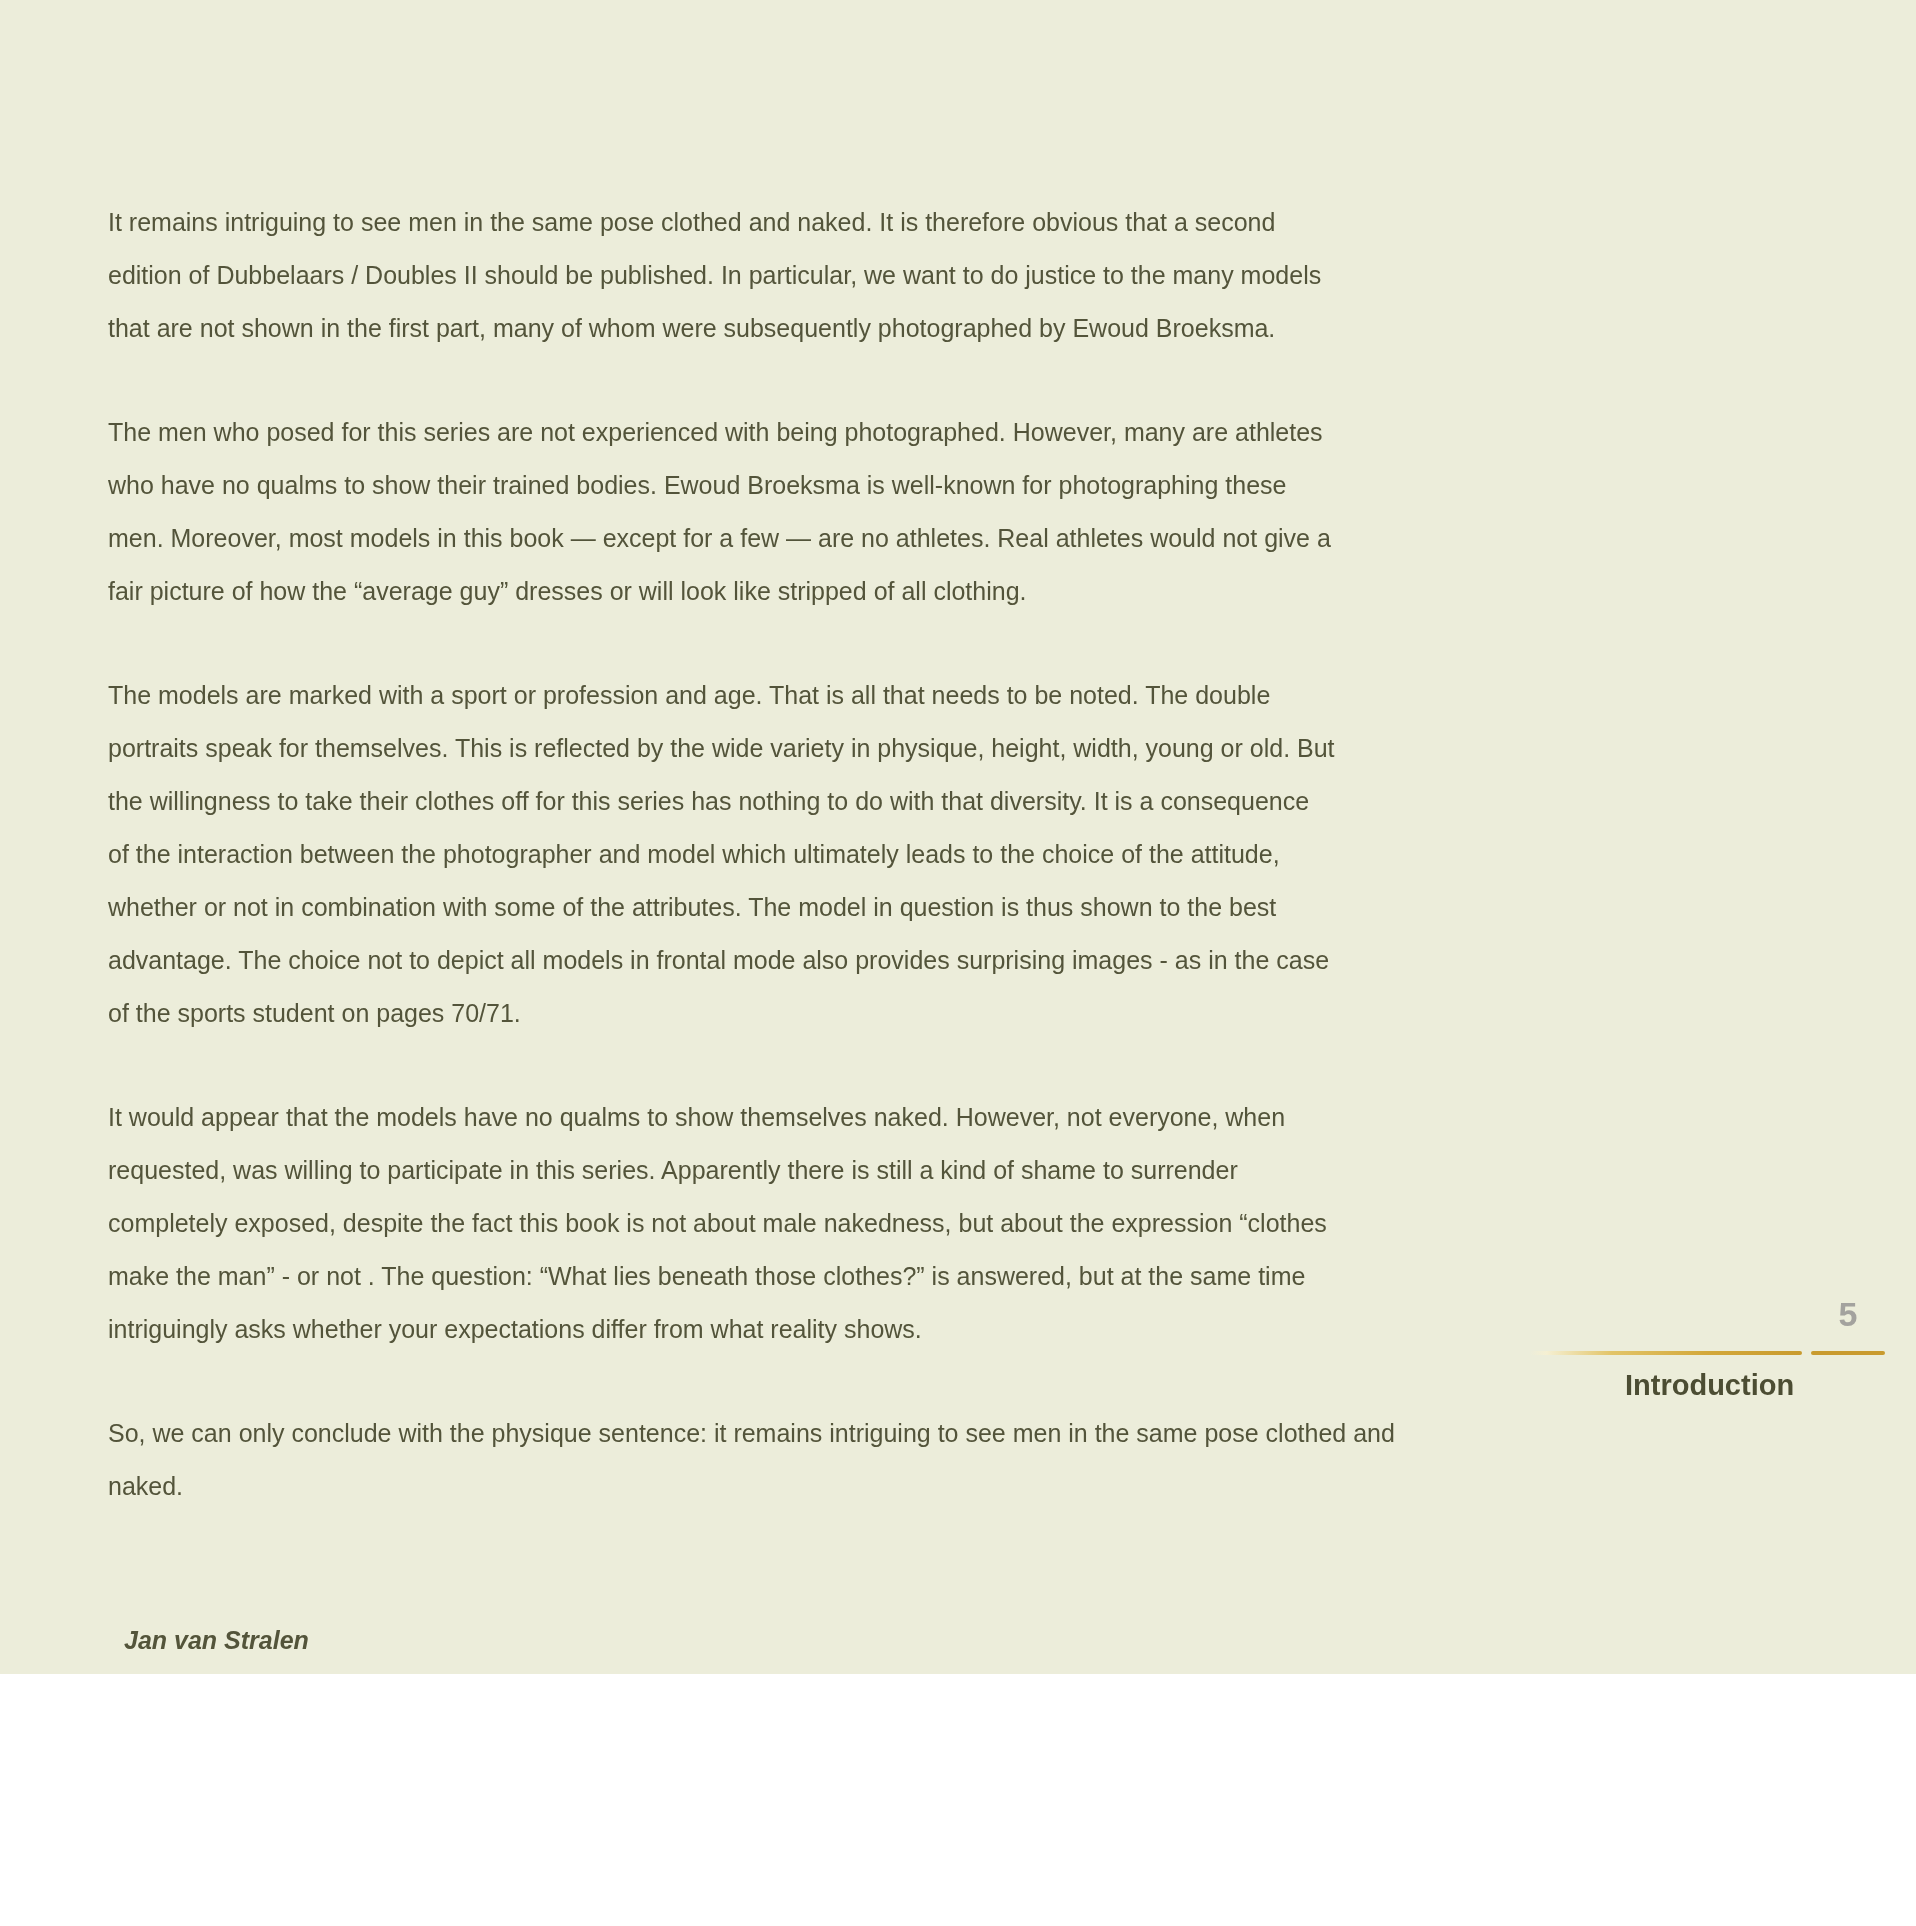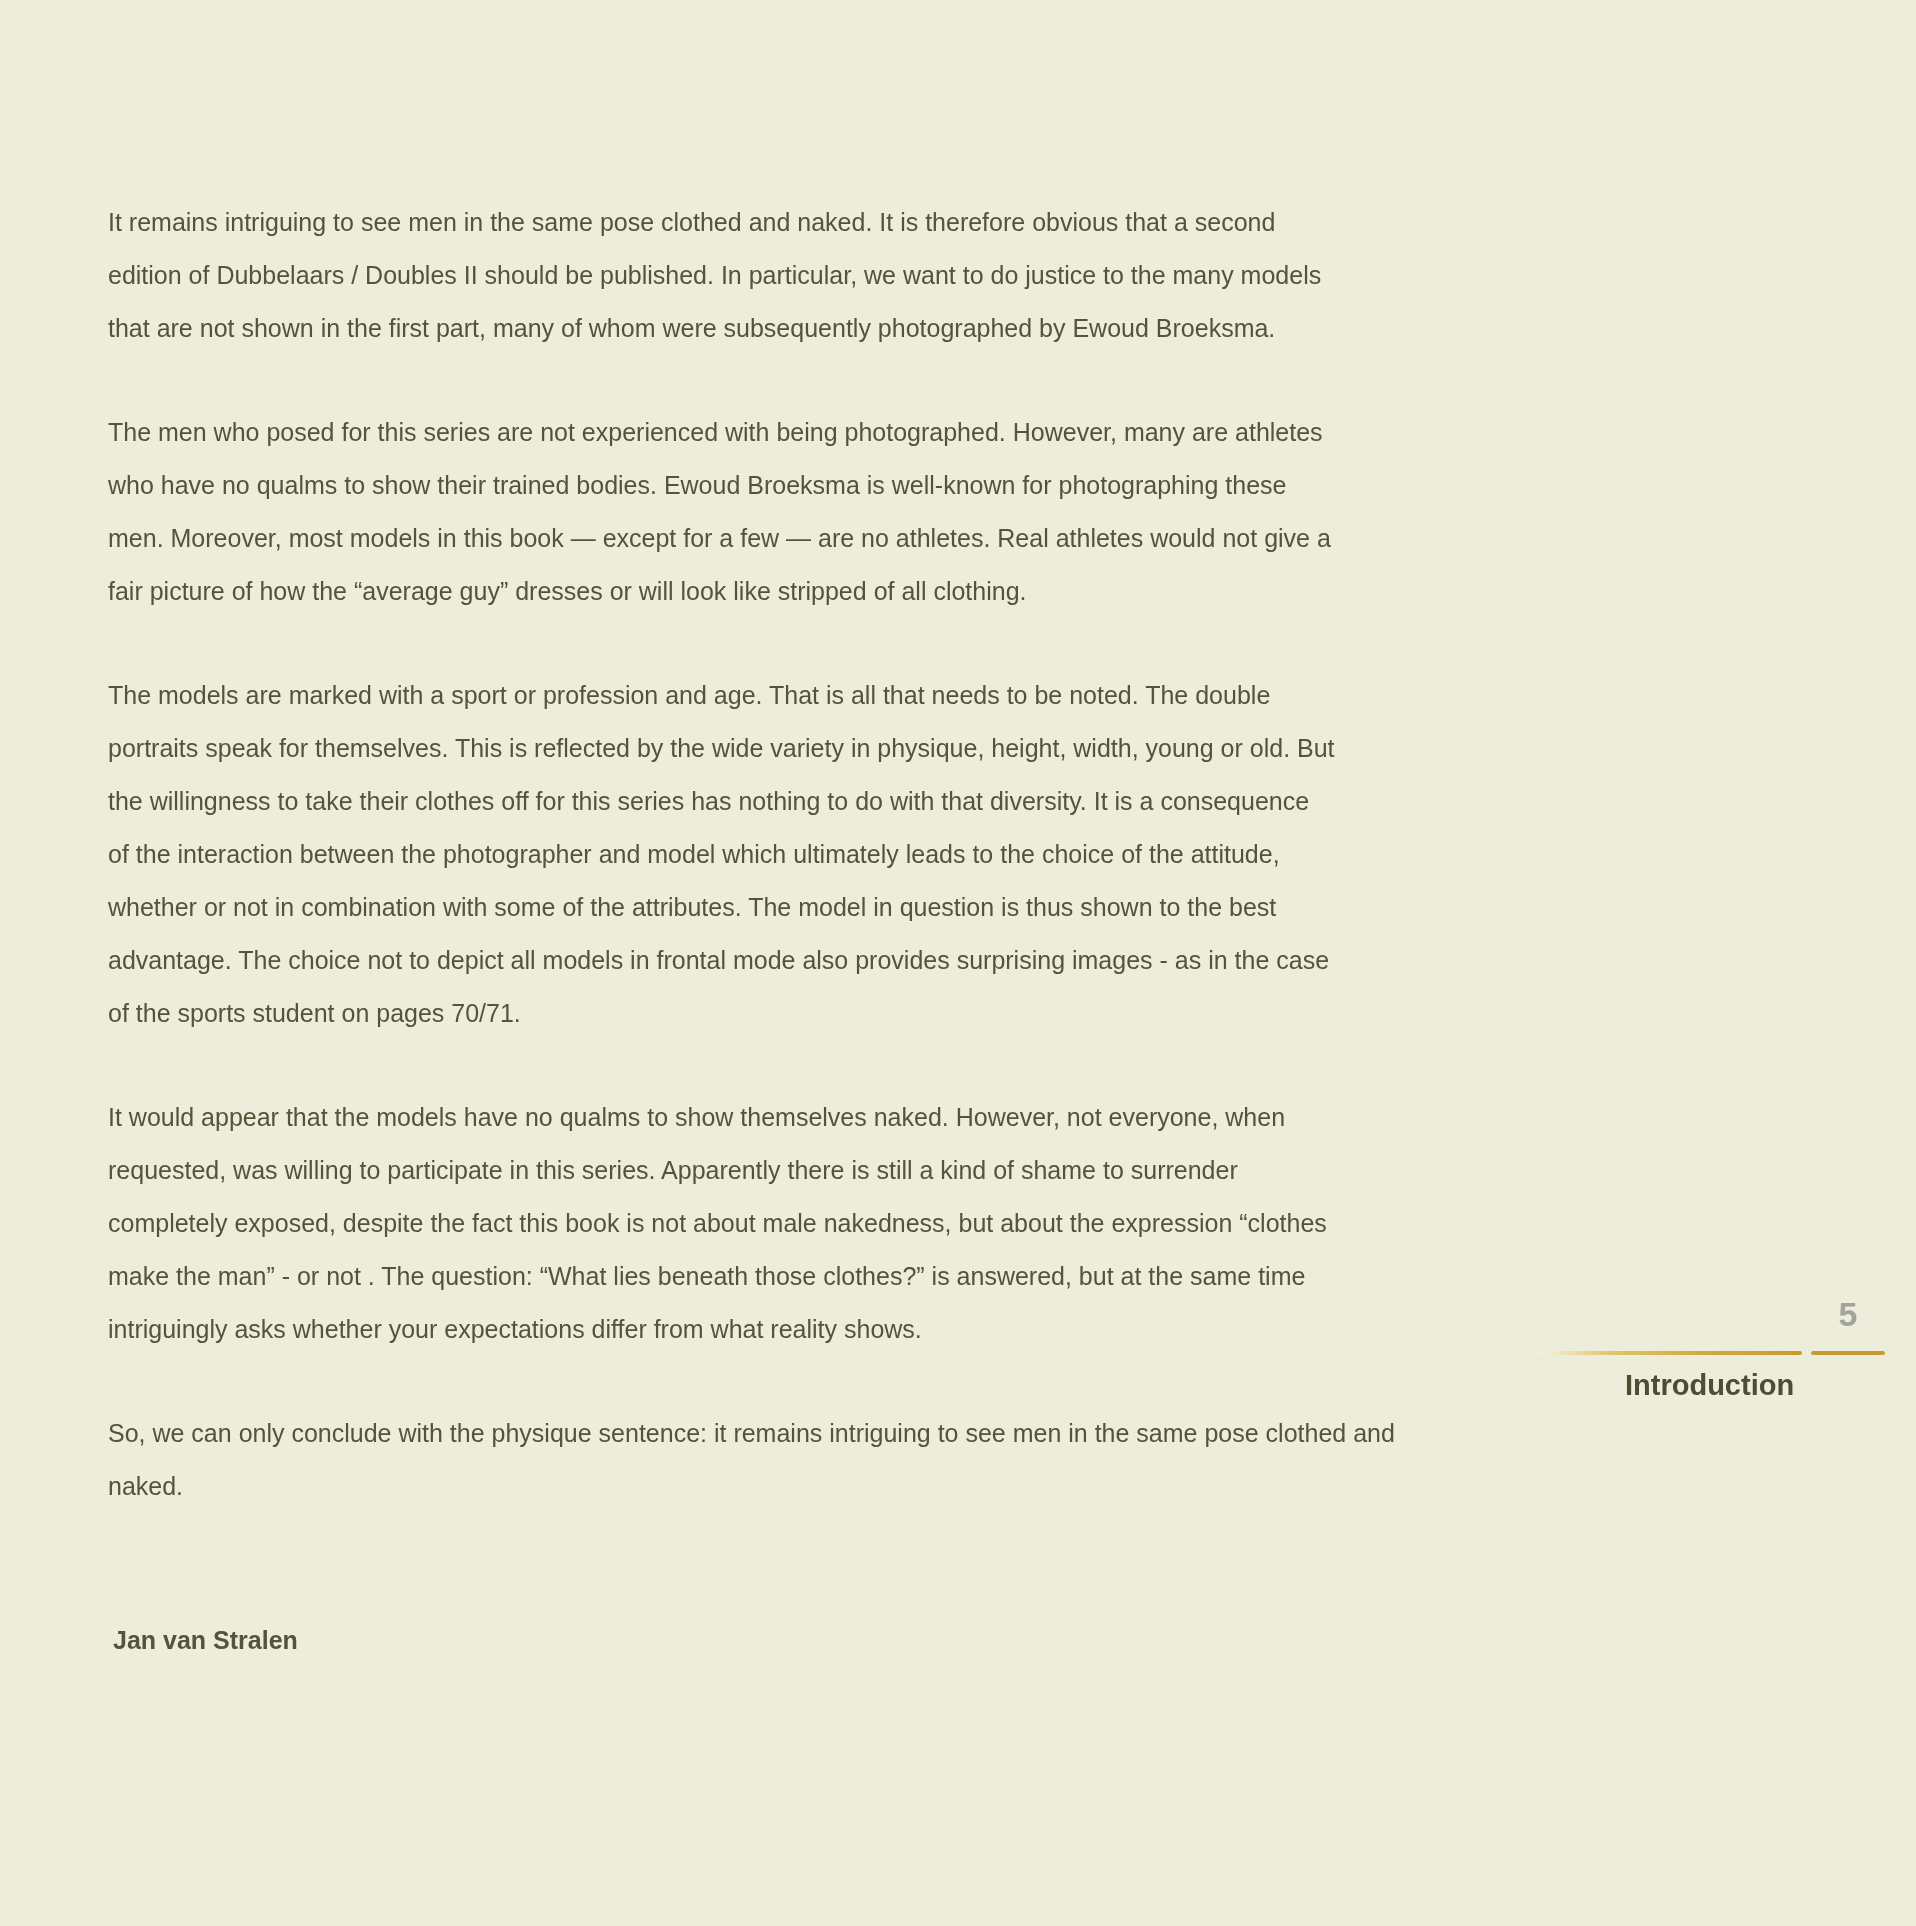"It remains intriguing to see" .page { height: 1926px -> 1674px }
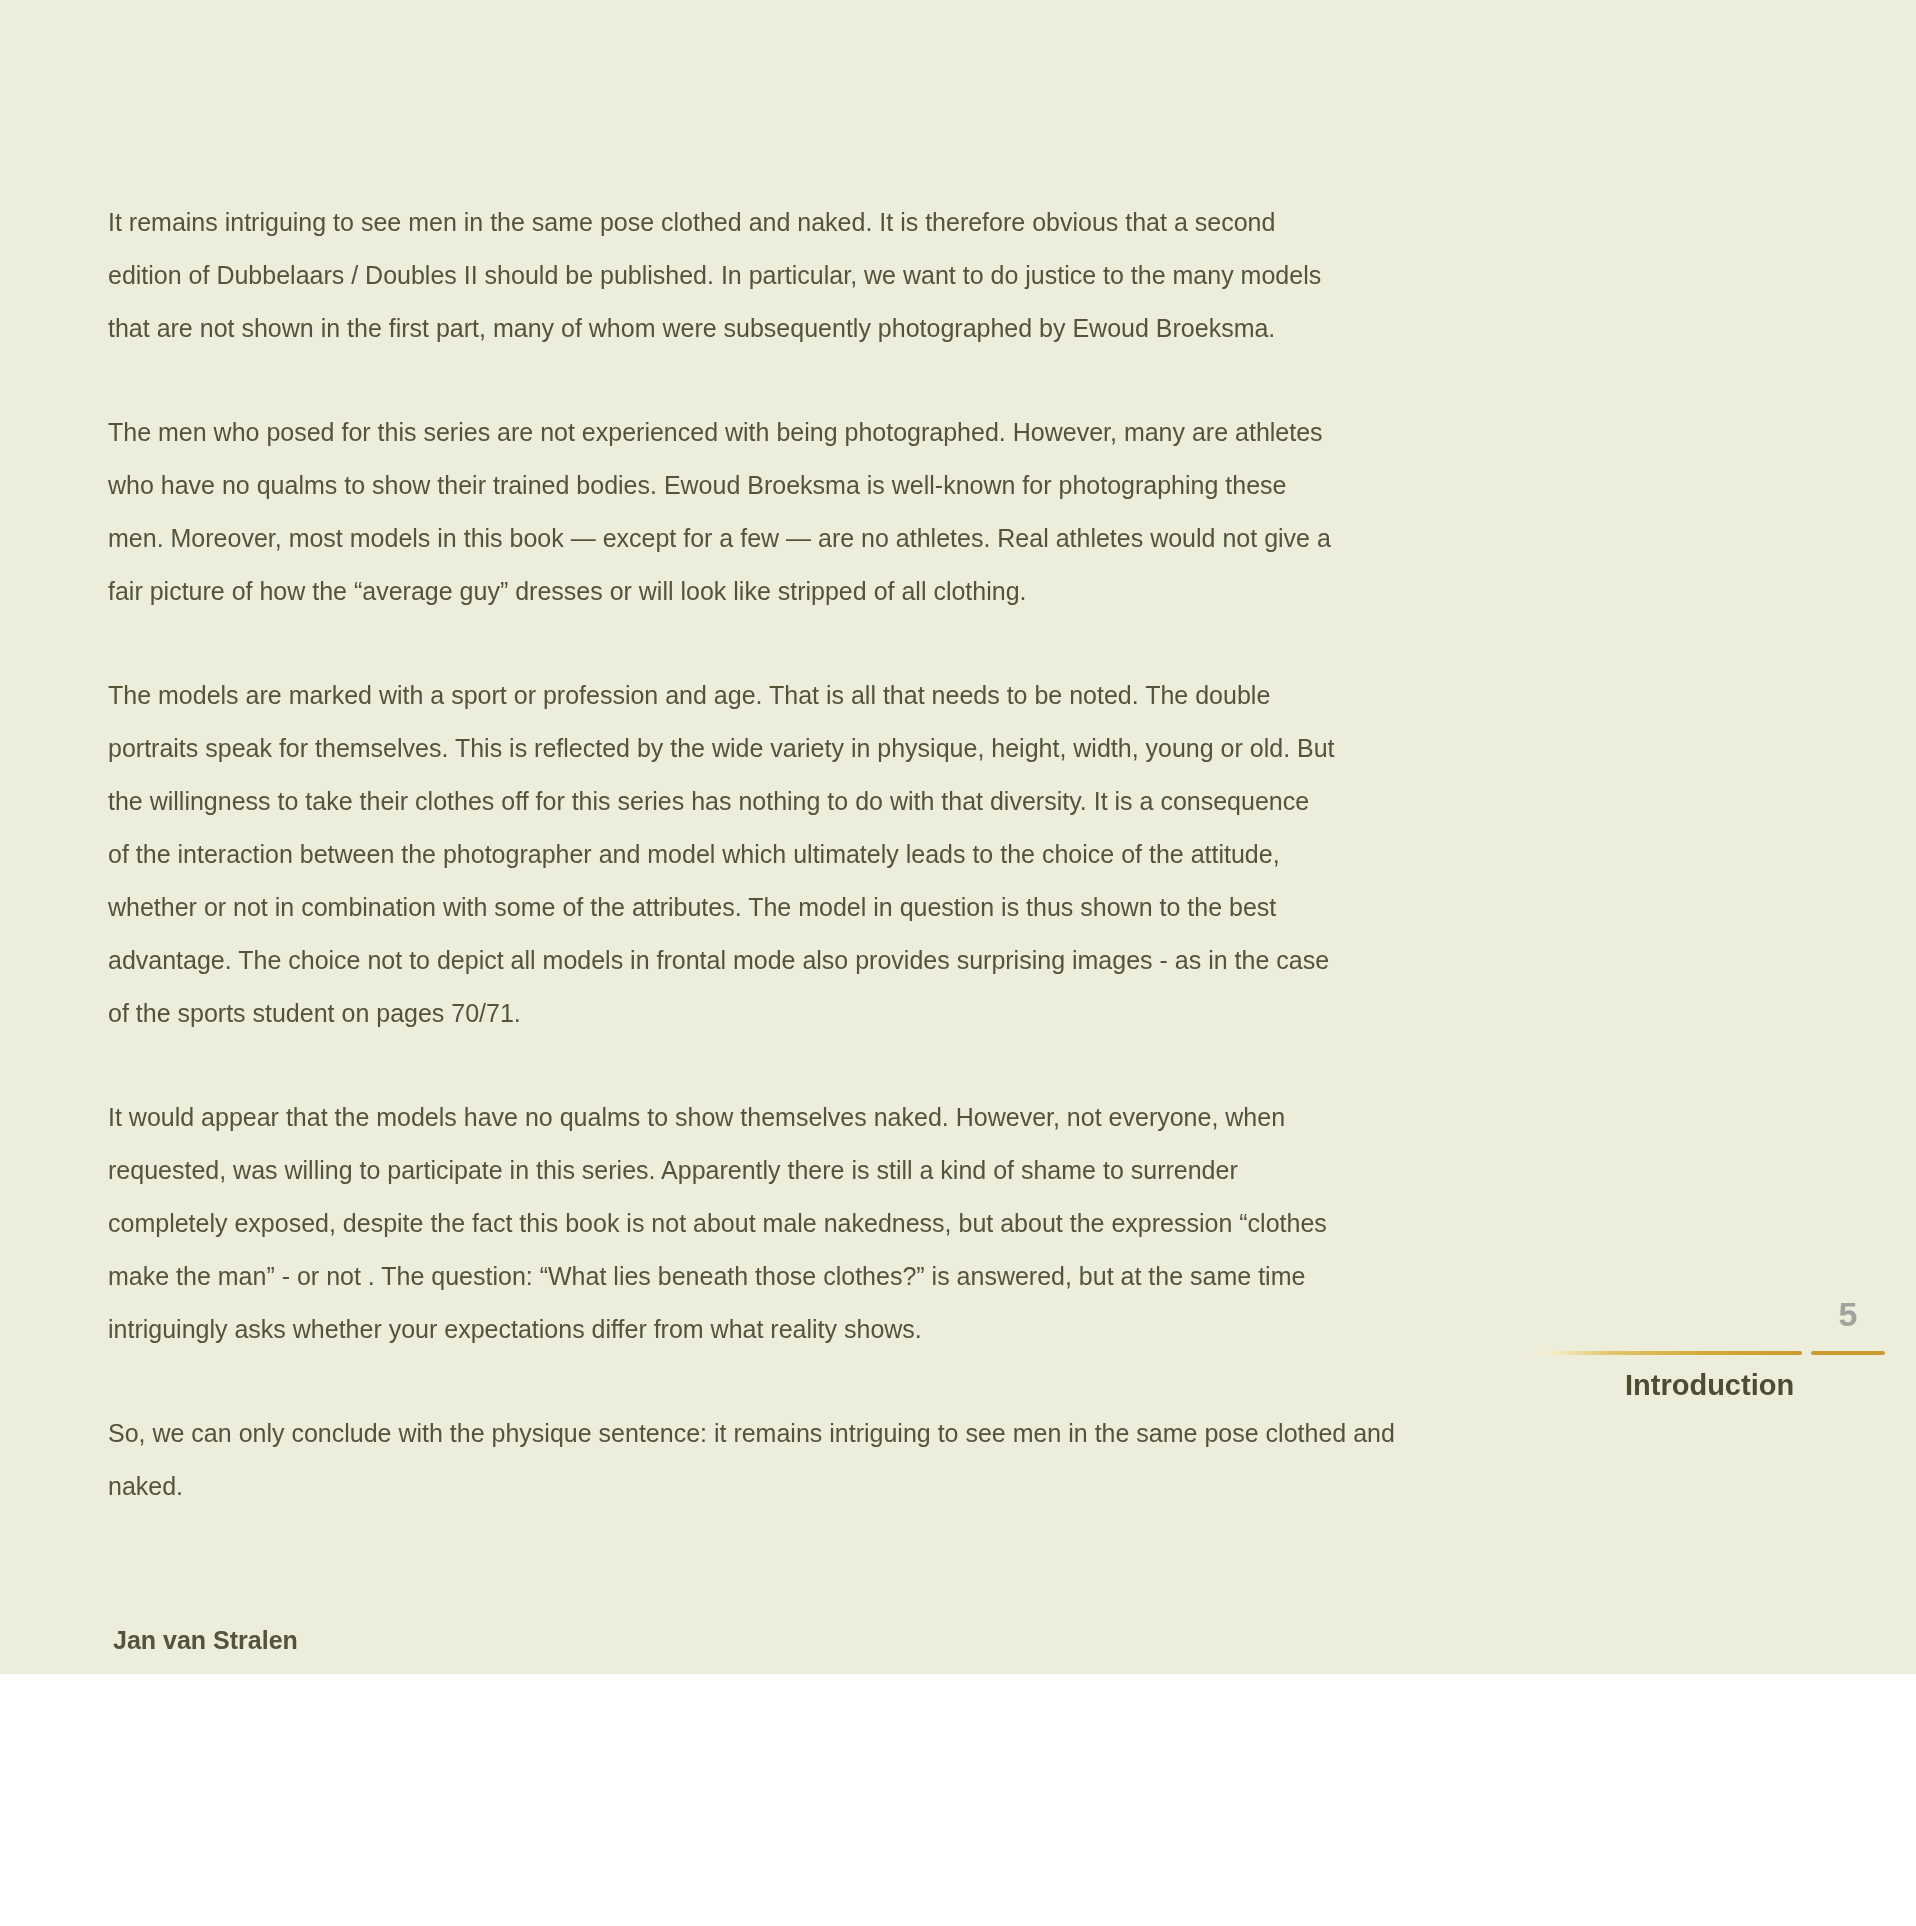"Jan van Stralen" .signature p { font-style: none -> italic; margin: 5px -> 16px }
